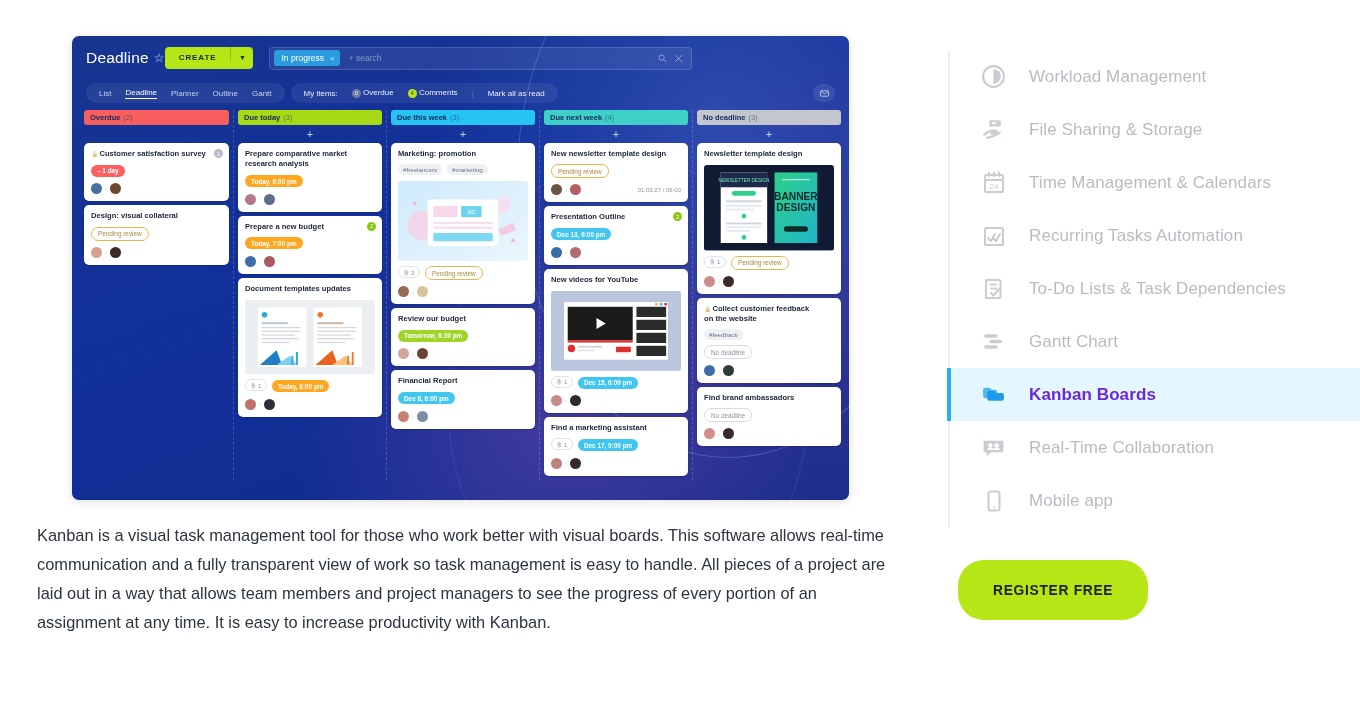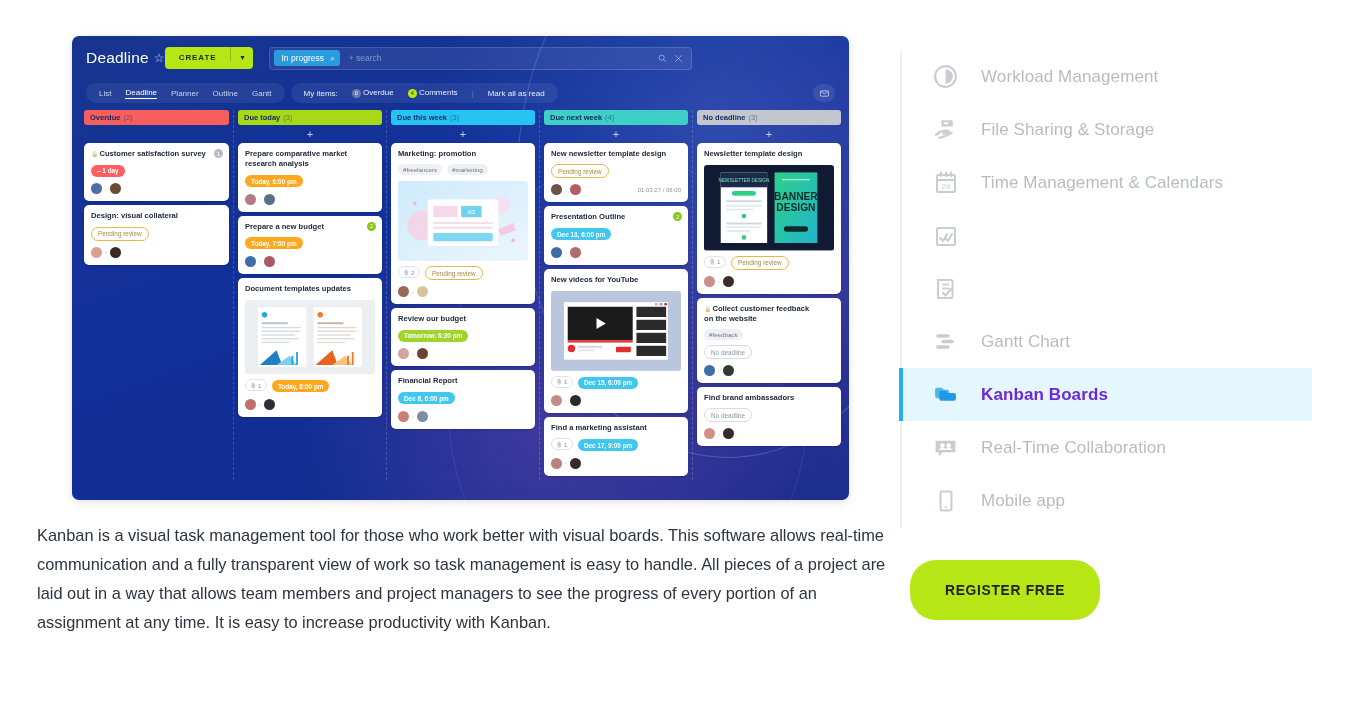"Workload Management" .sidebar { left: 900px -> 948px }
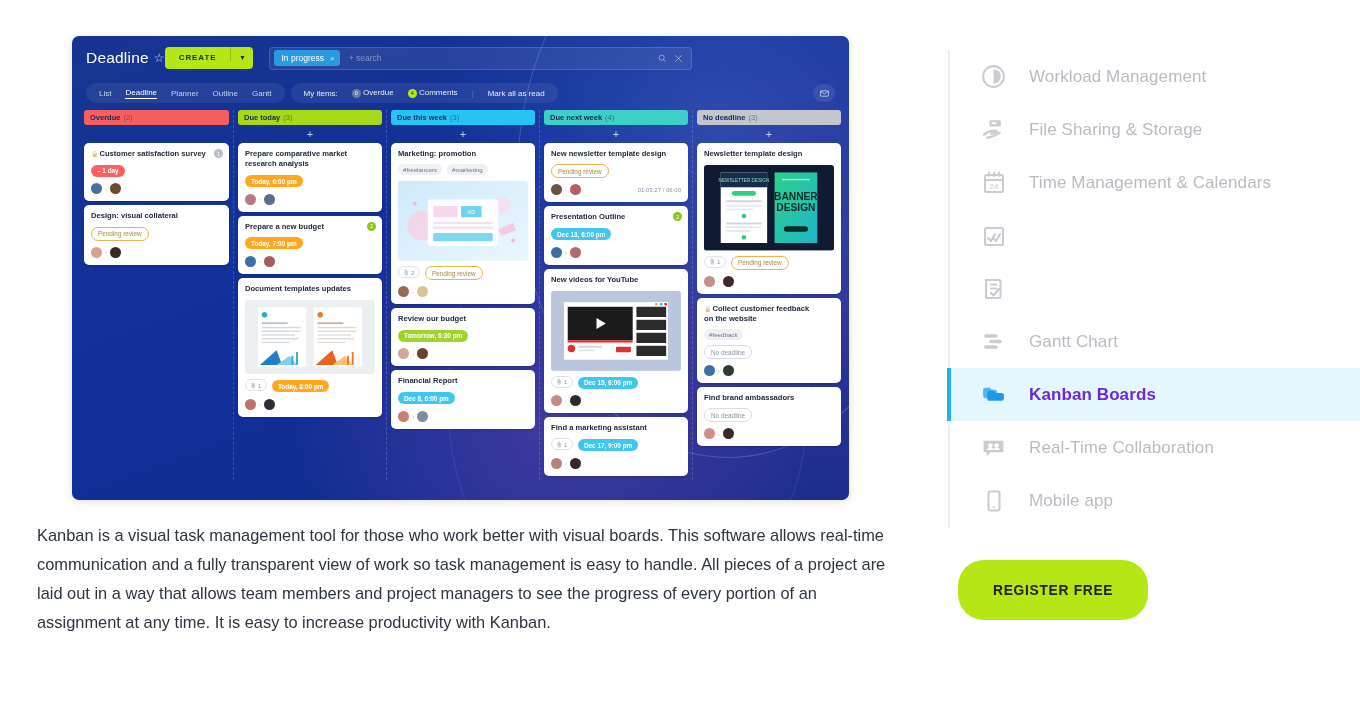"Recurring Tasks Automation" span.side-label { html: none -> <span>Recurring Tasks Automation</span> }
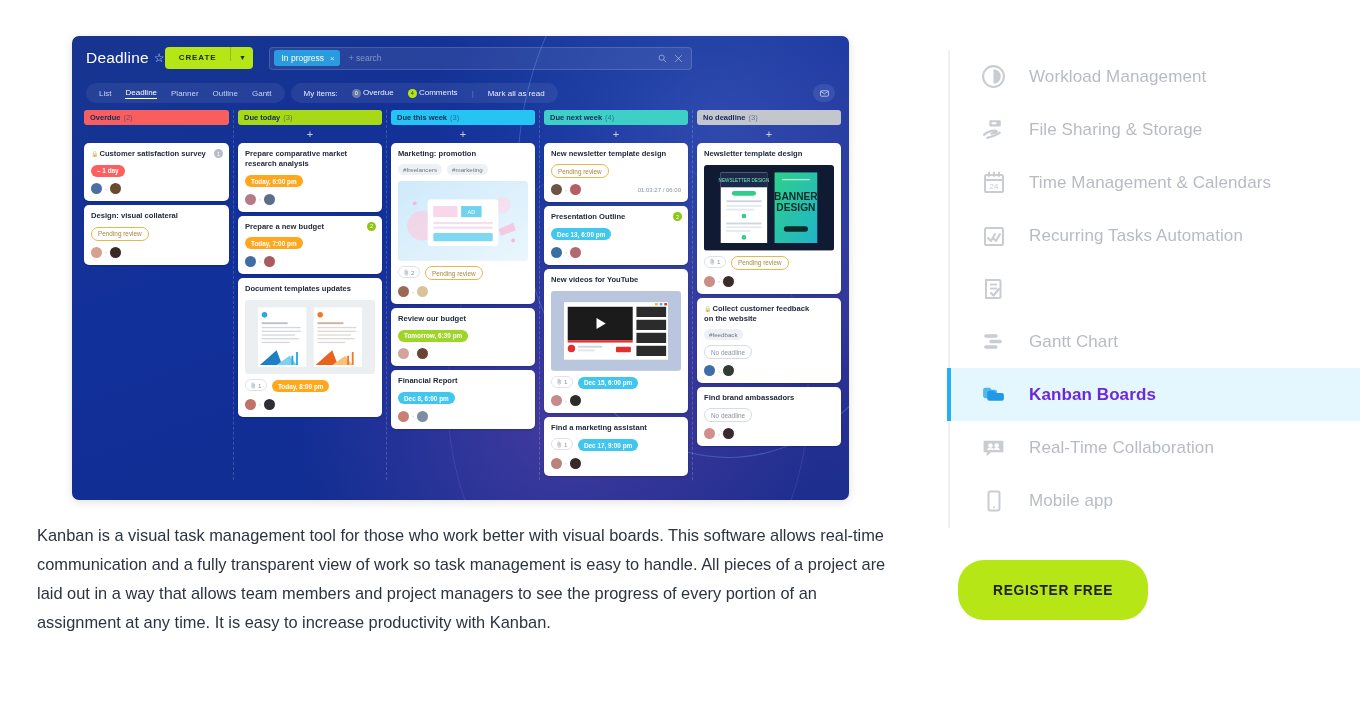"To-Do Lists & Task Dependencies" span.side-label { html: none -> <span>To-Do Lists &amp; Task Dependencies</span> }
